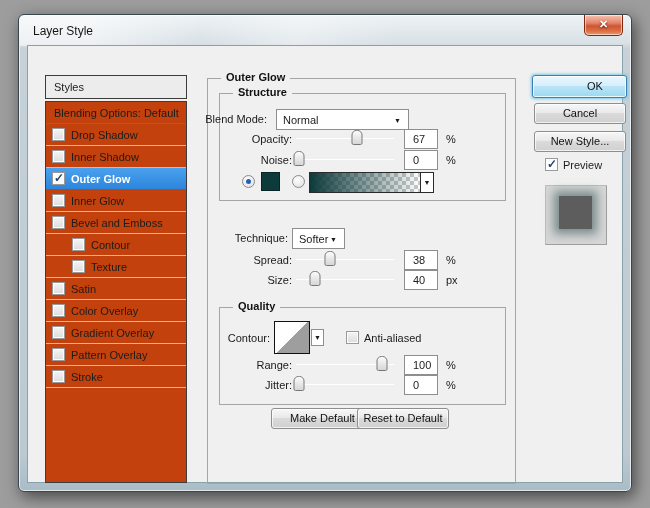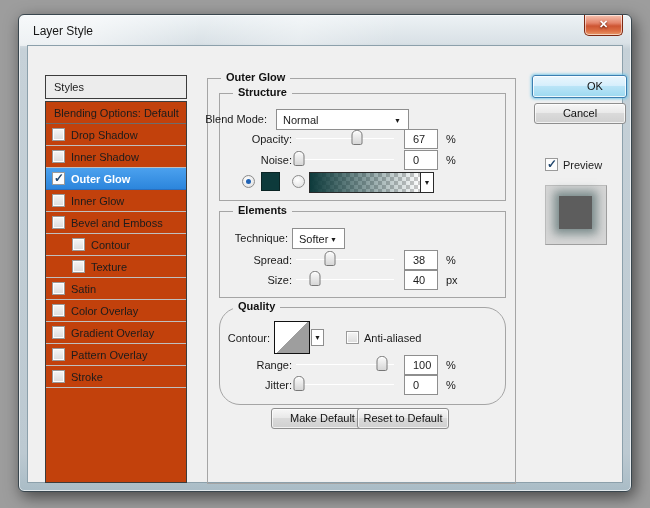"New Style..." div.btn { html: none -> <div>New Style...</div> }
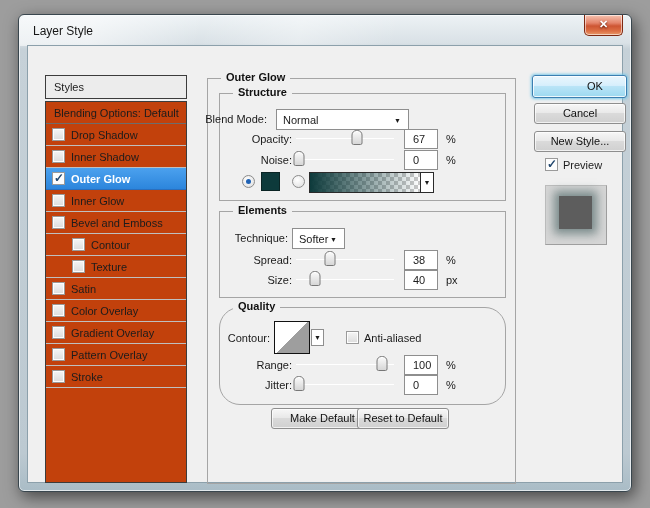"Elements" div.groupbox { html: <div> <span>Elements</span> </div> -> none }
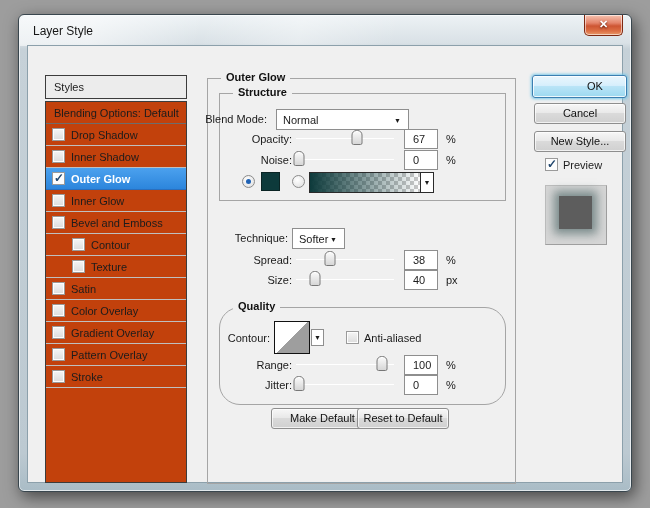"Quality" div.groupbox { border-radius: 21px -> none }
